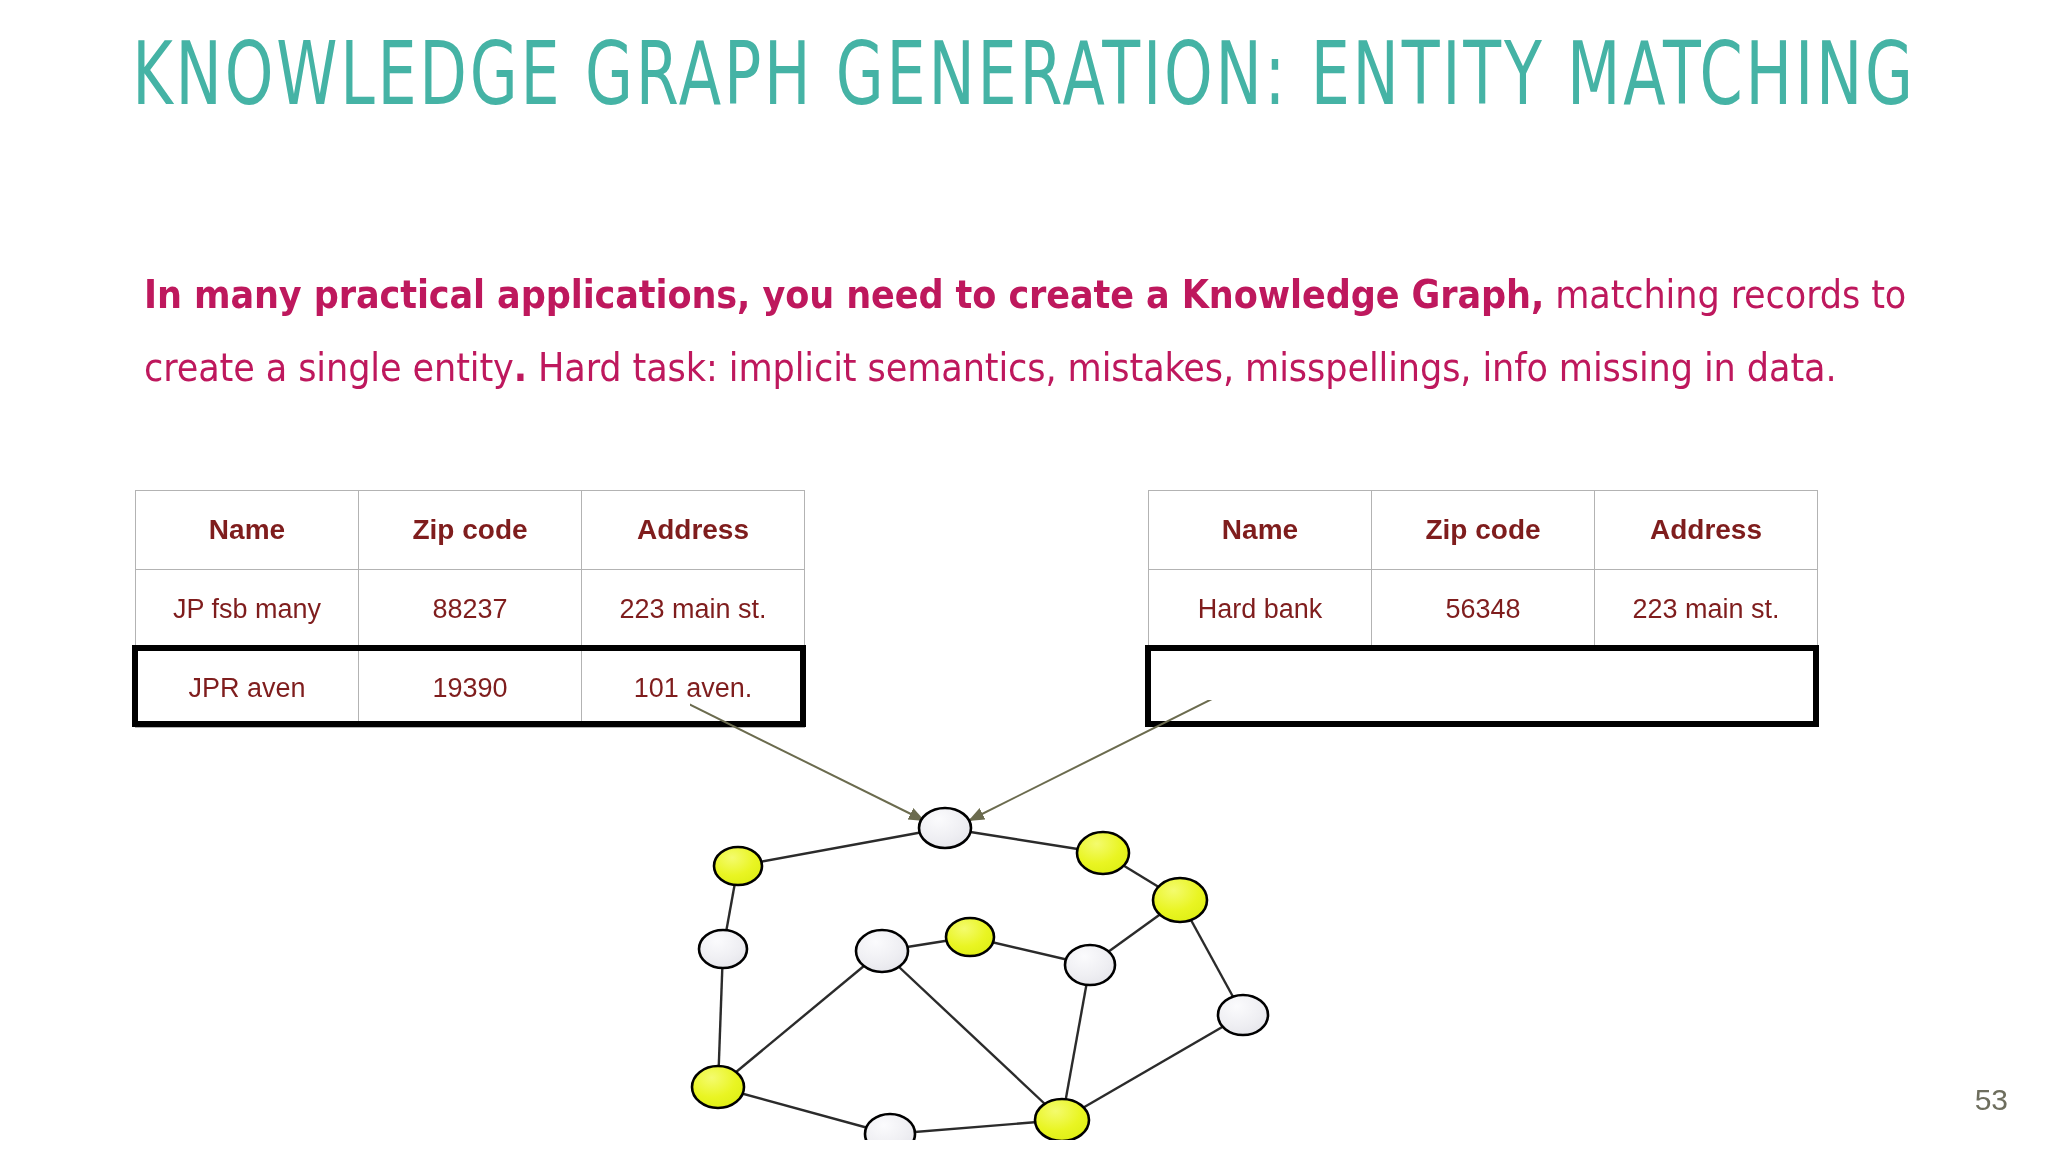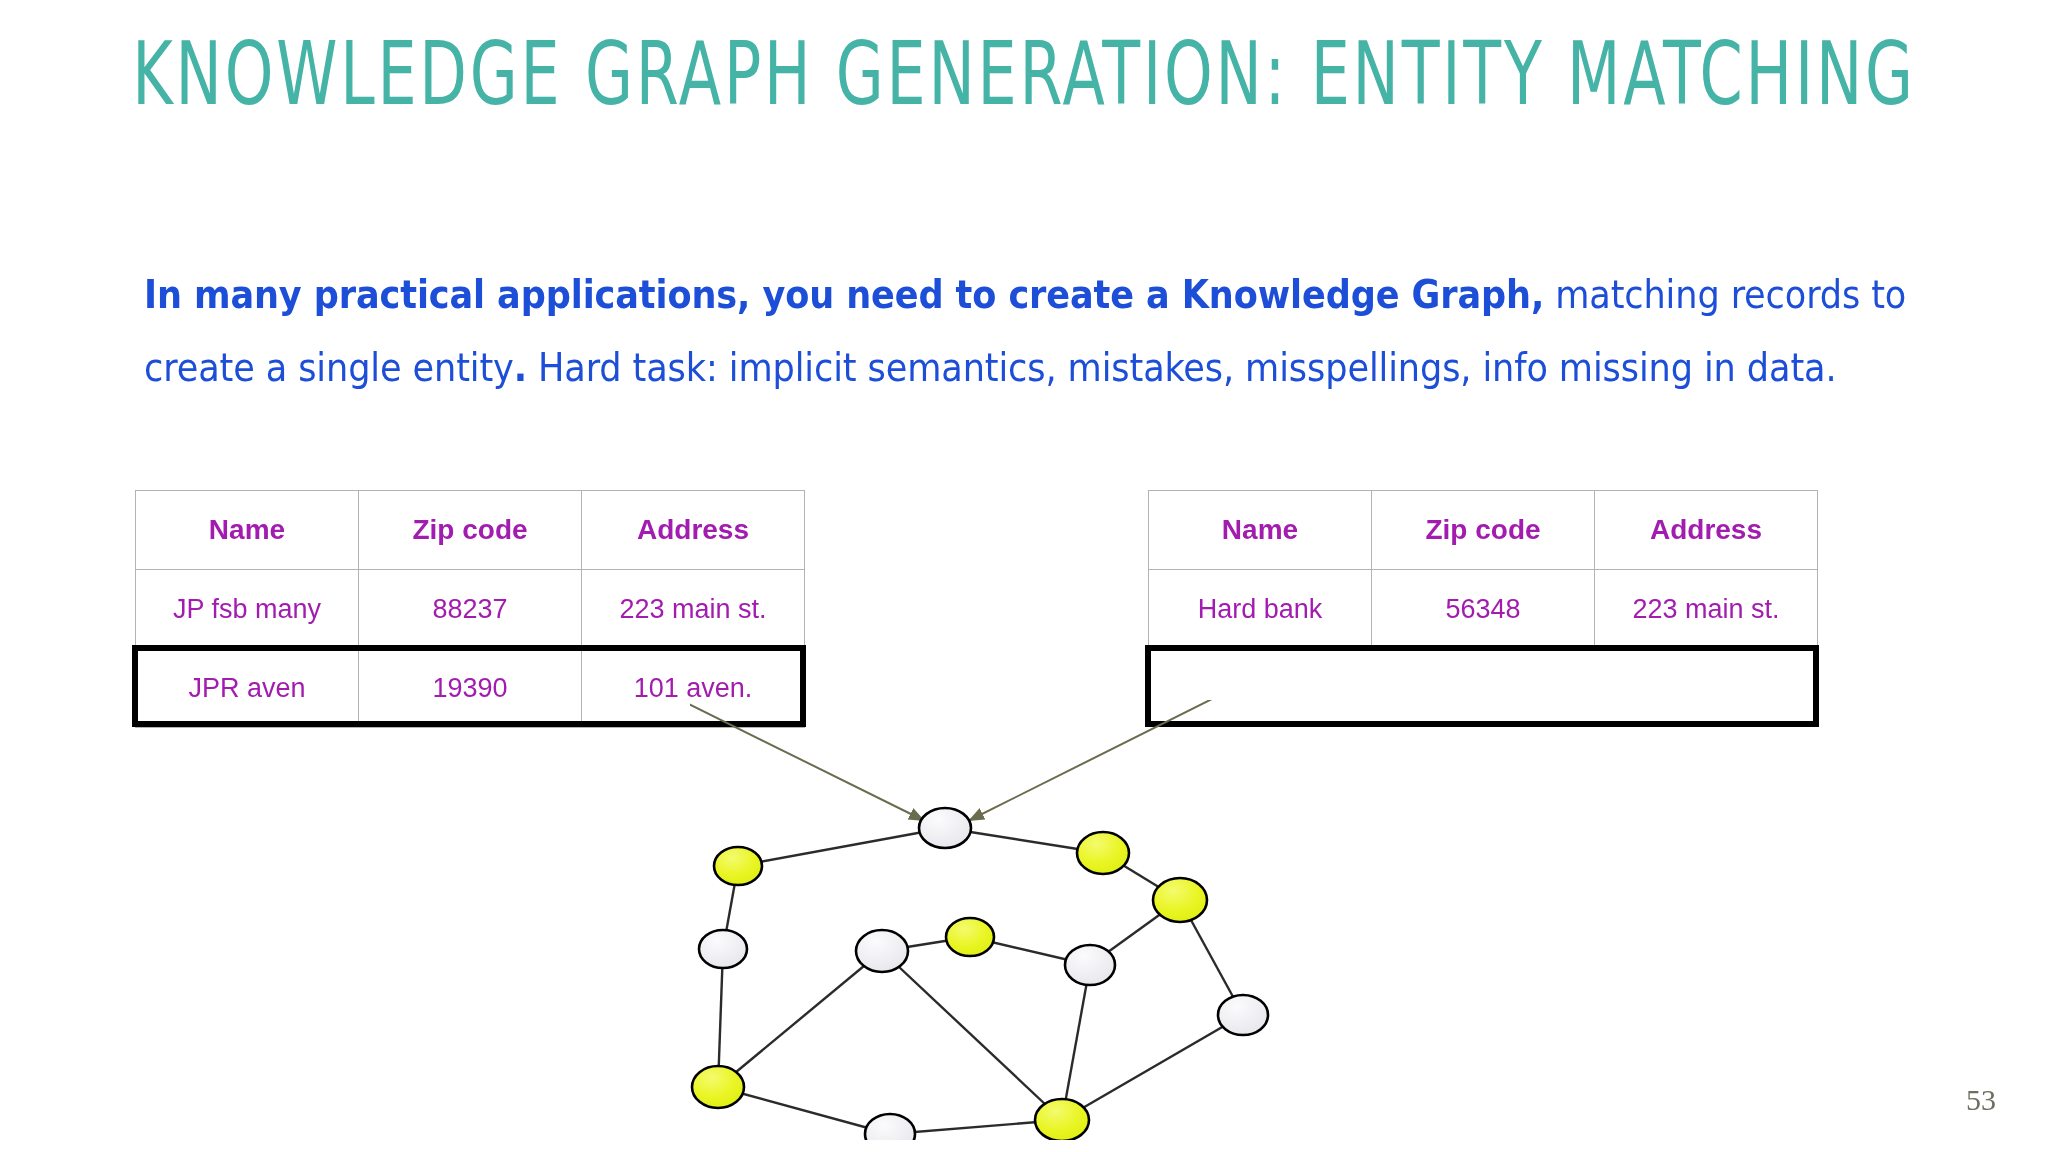"In many practical applications, you" #body-paragraph { color: #1d4ed8 -> #be185d }
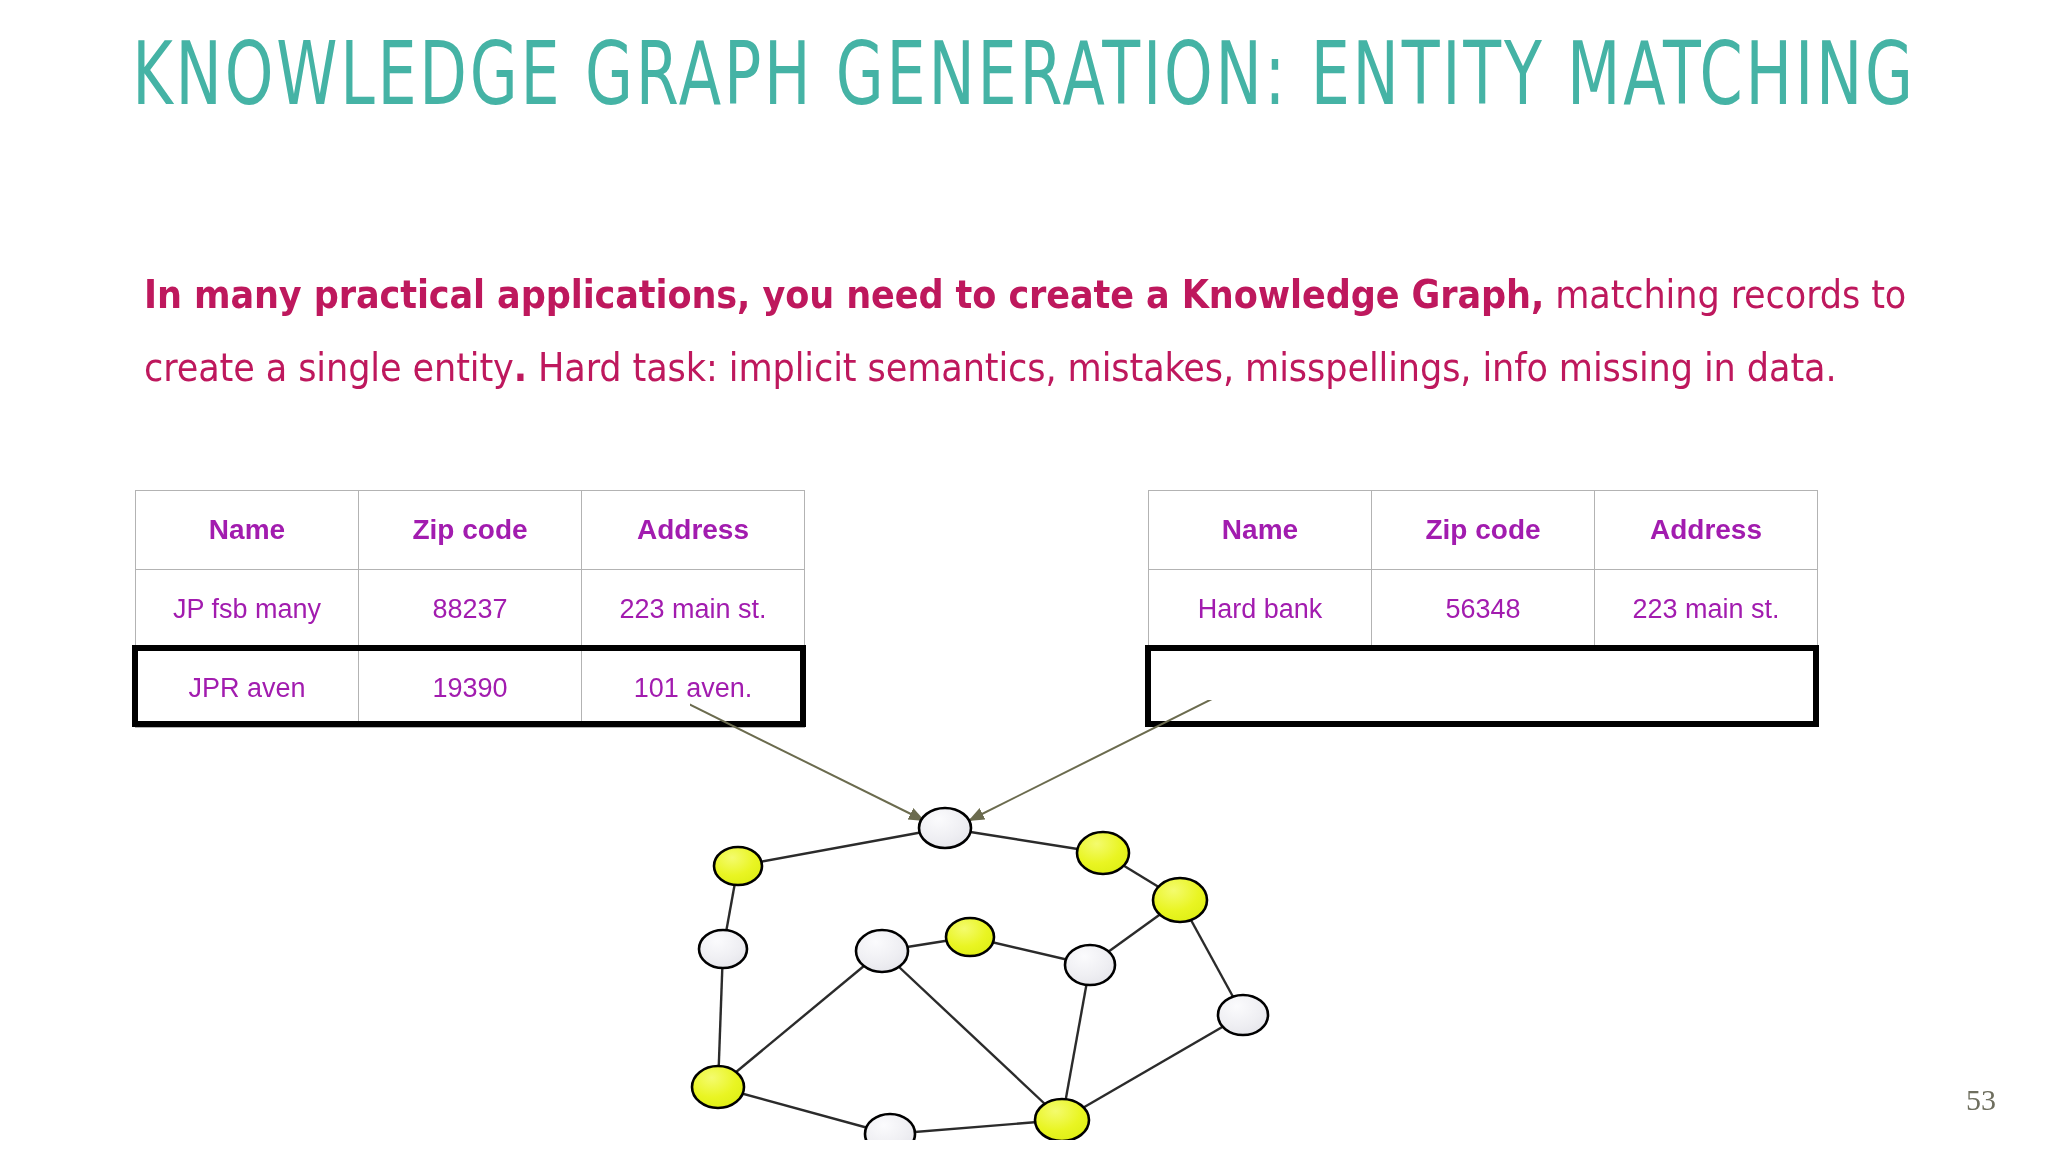"Name" .rec-table td, .rec-table th { color: #a21caf -> #7f1d1d }
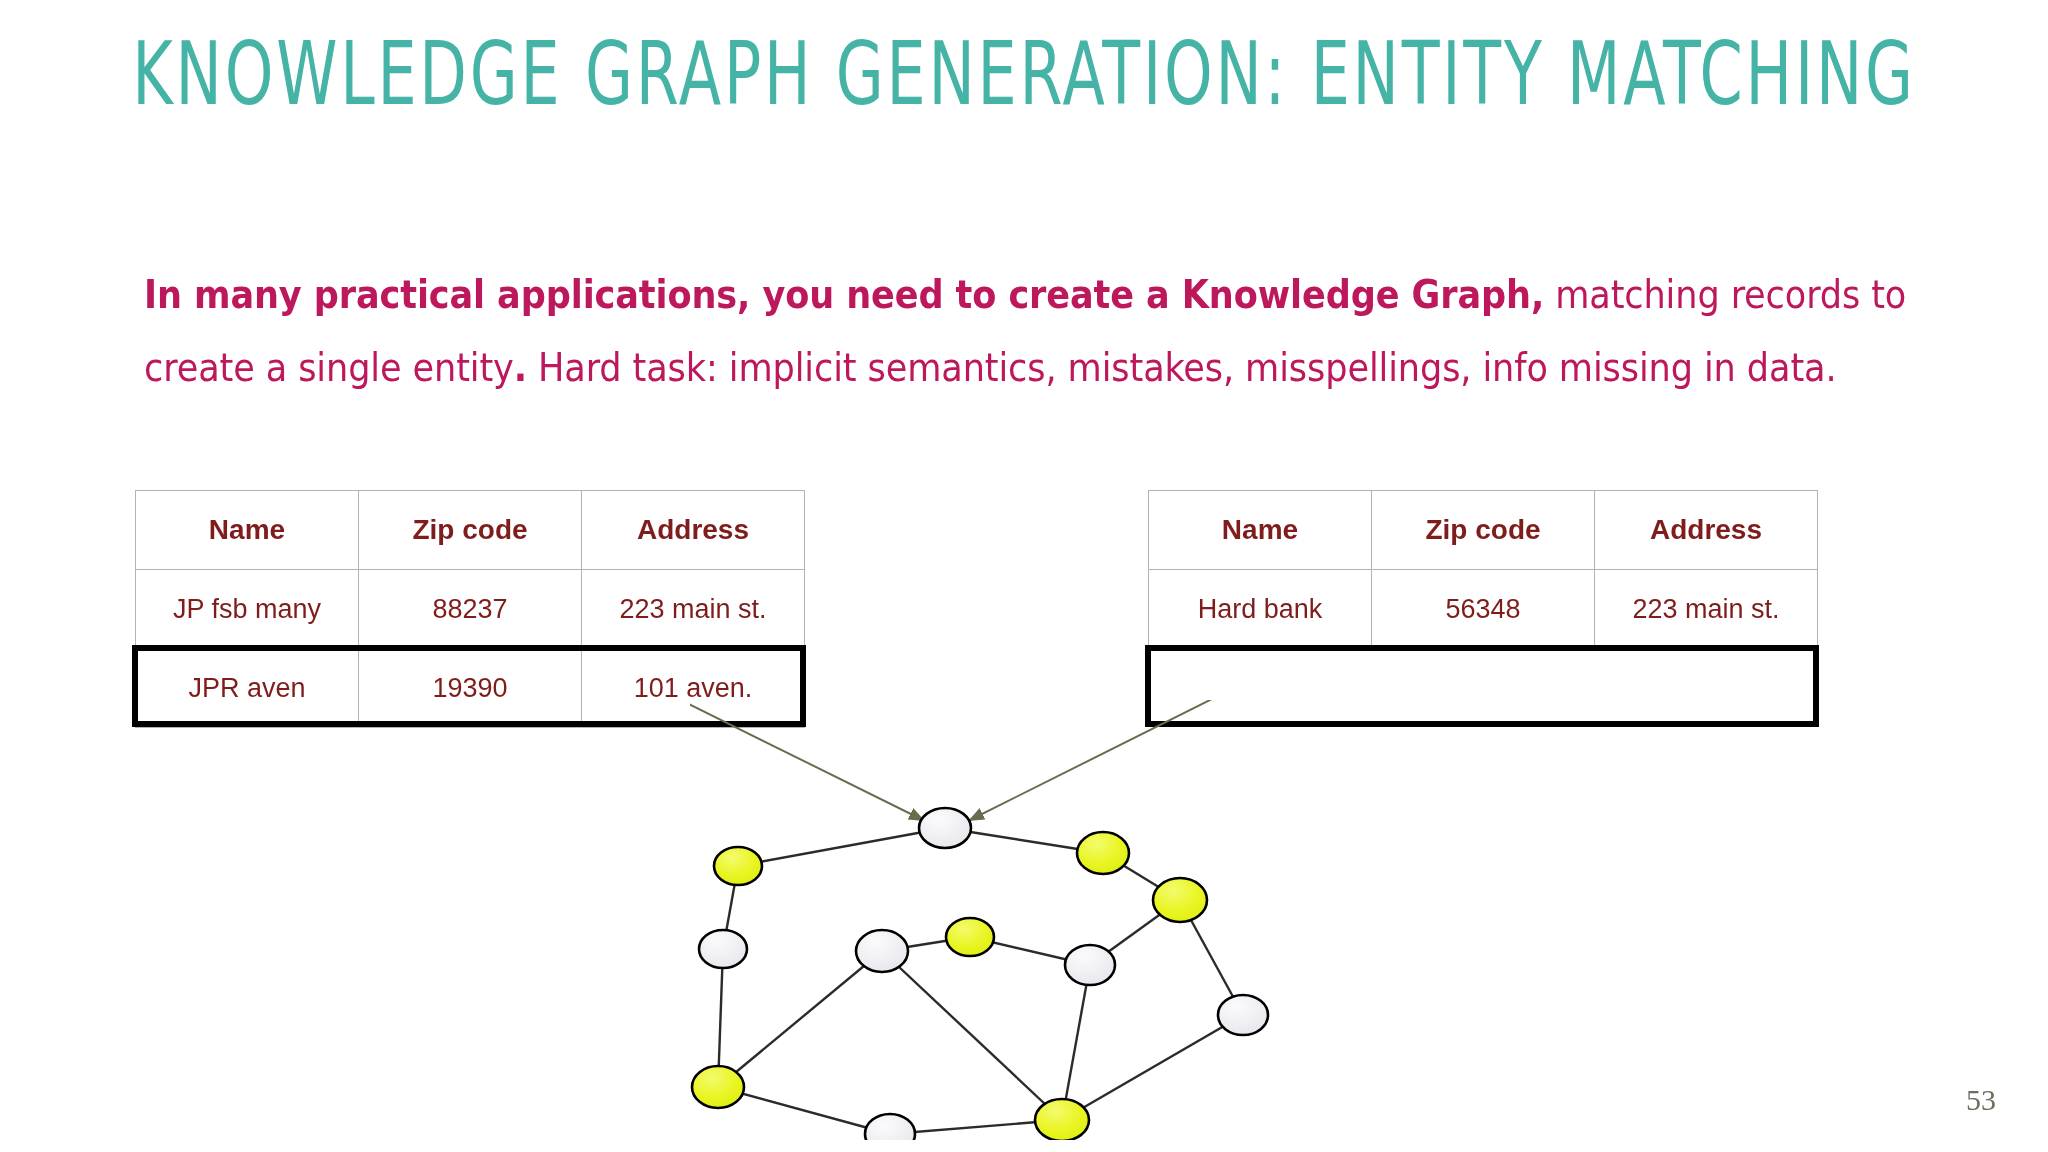"53" #page-number { font-family: Liberation Serif, serif -> Liberation Sans, sans-serif; right: 52px -> 40px }
